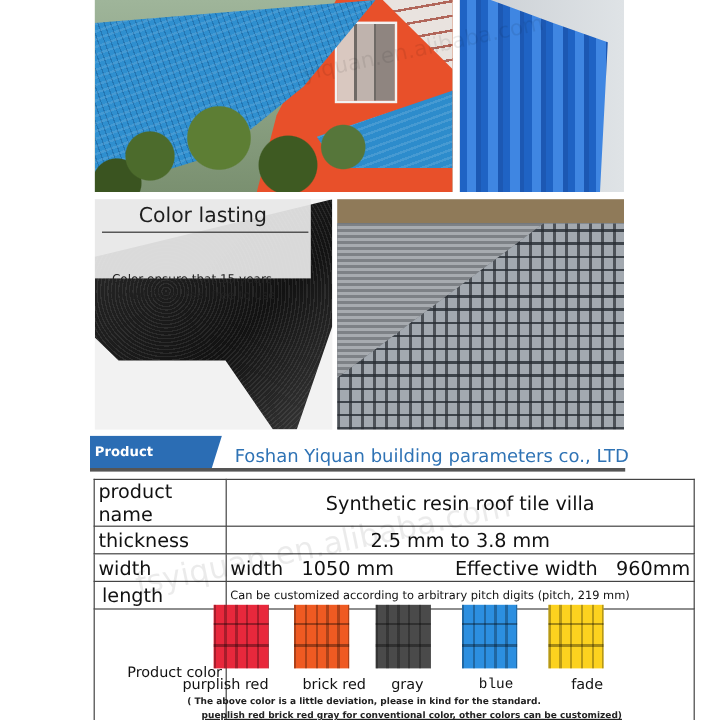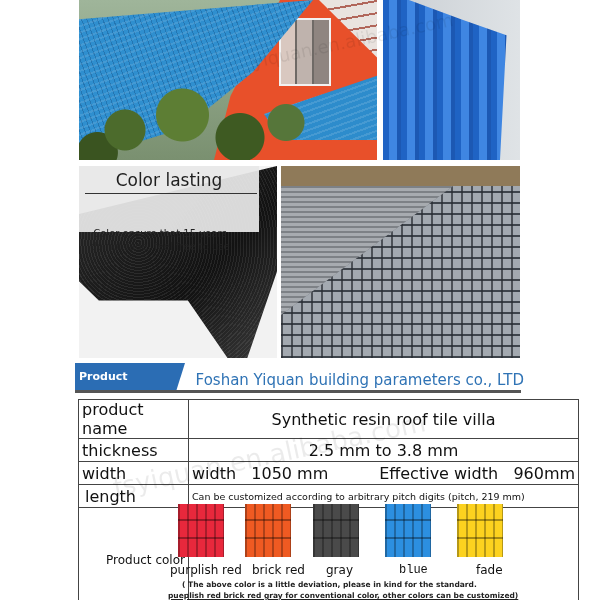"purplish red" span.swatch-label { left: 170px -> 152px }
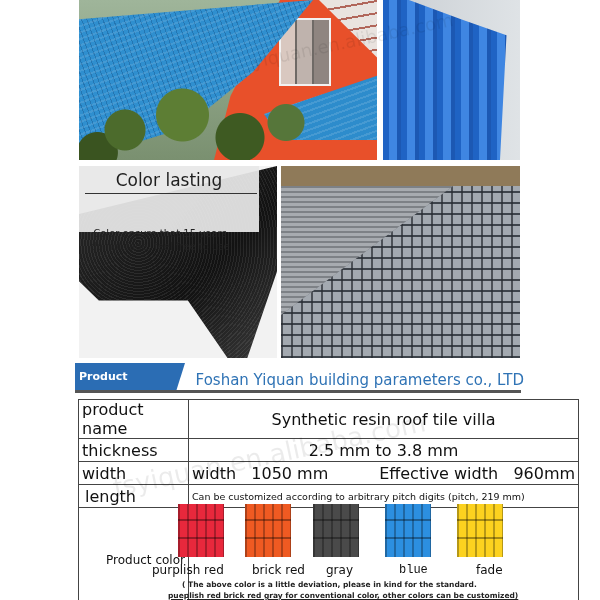"( The above color is" div.note { left: 182px -> 156px }
